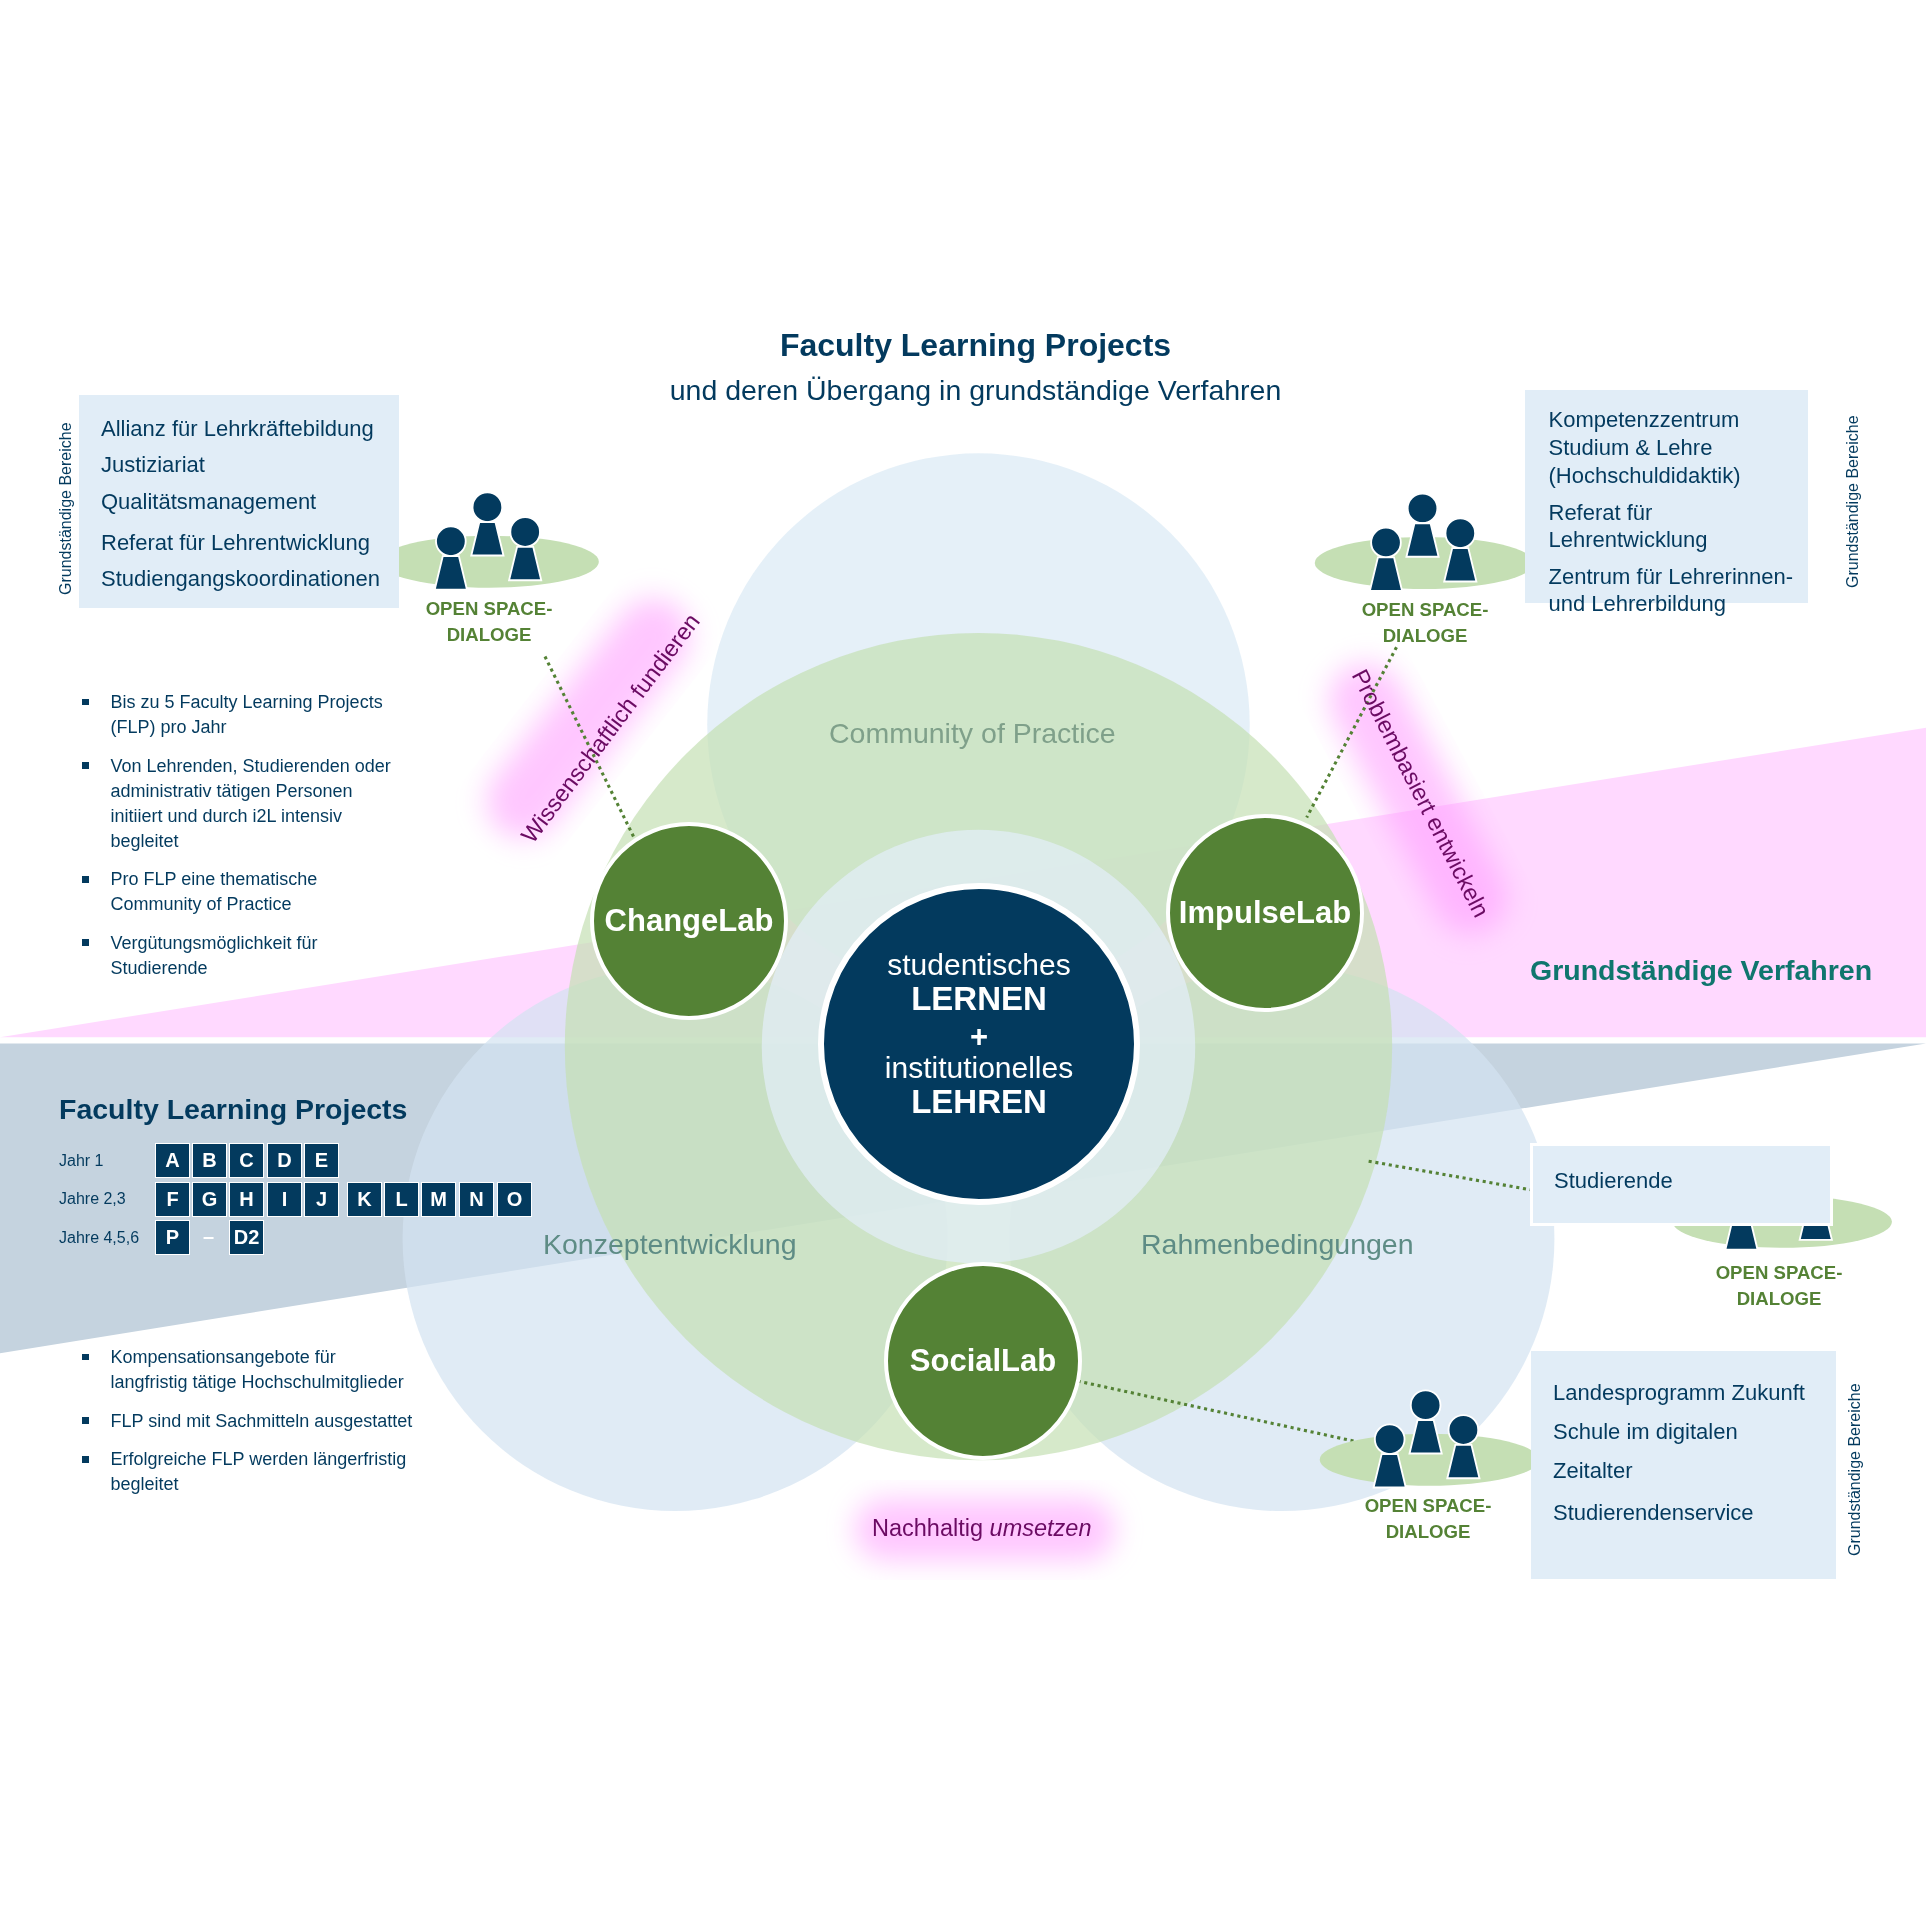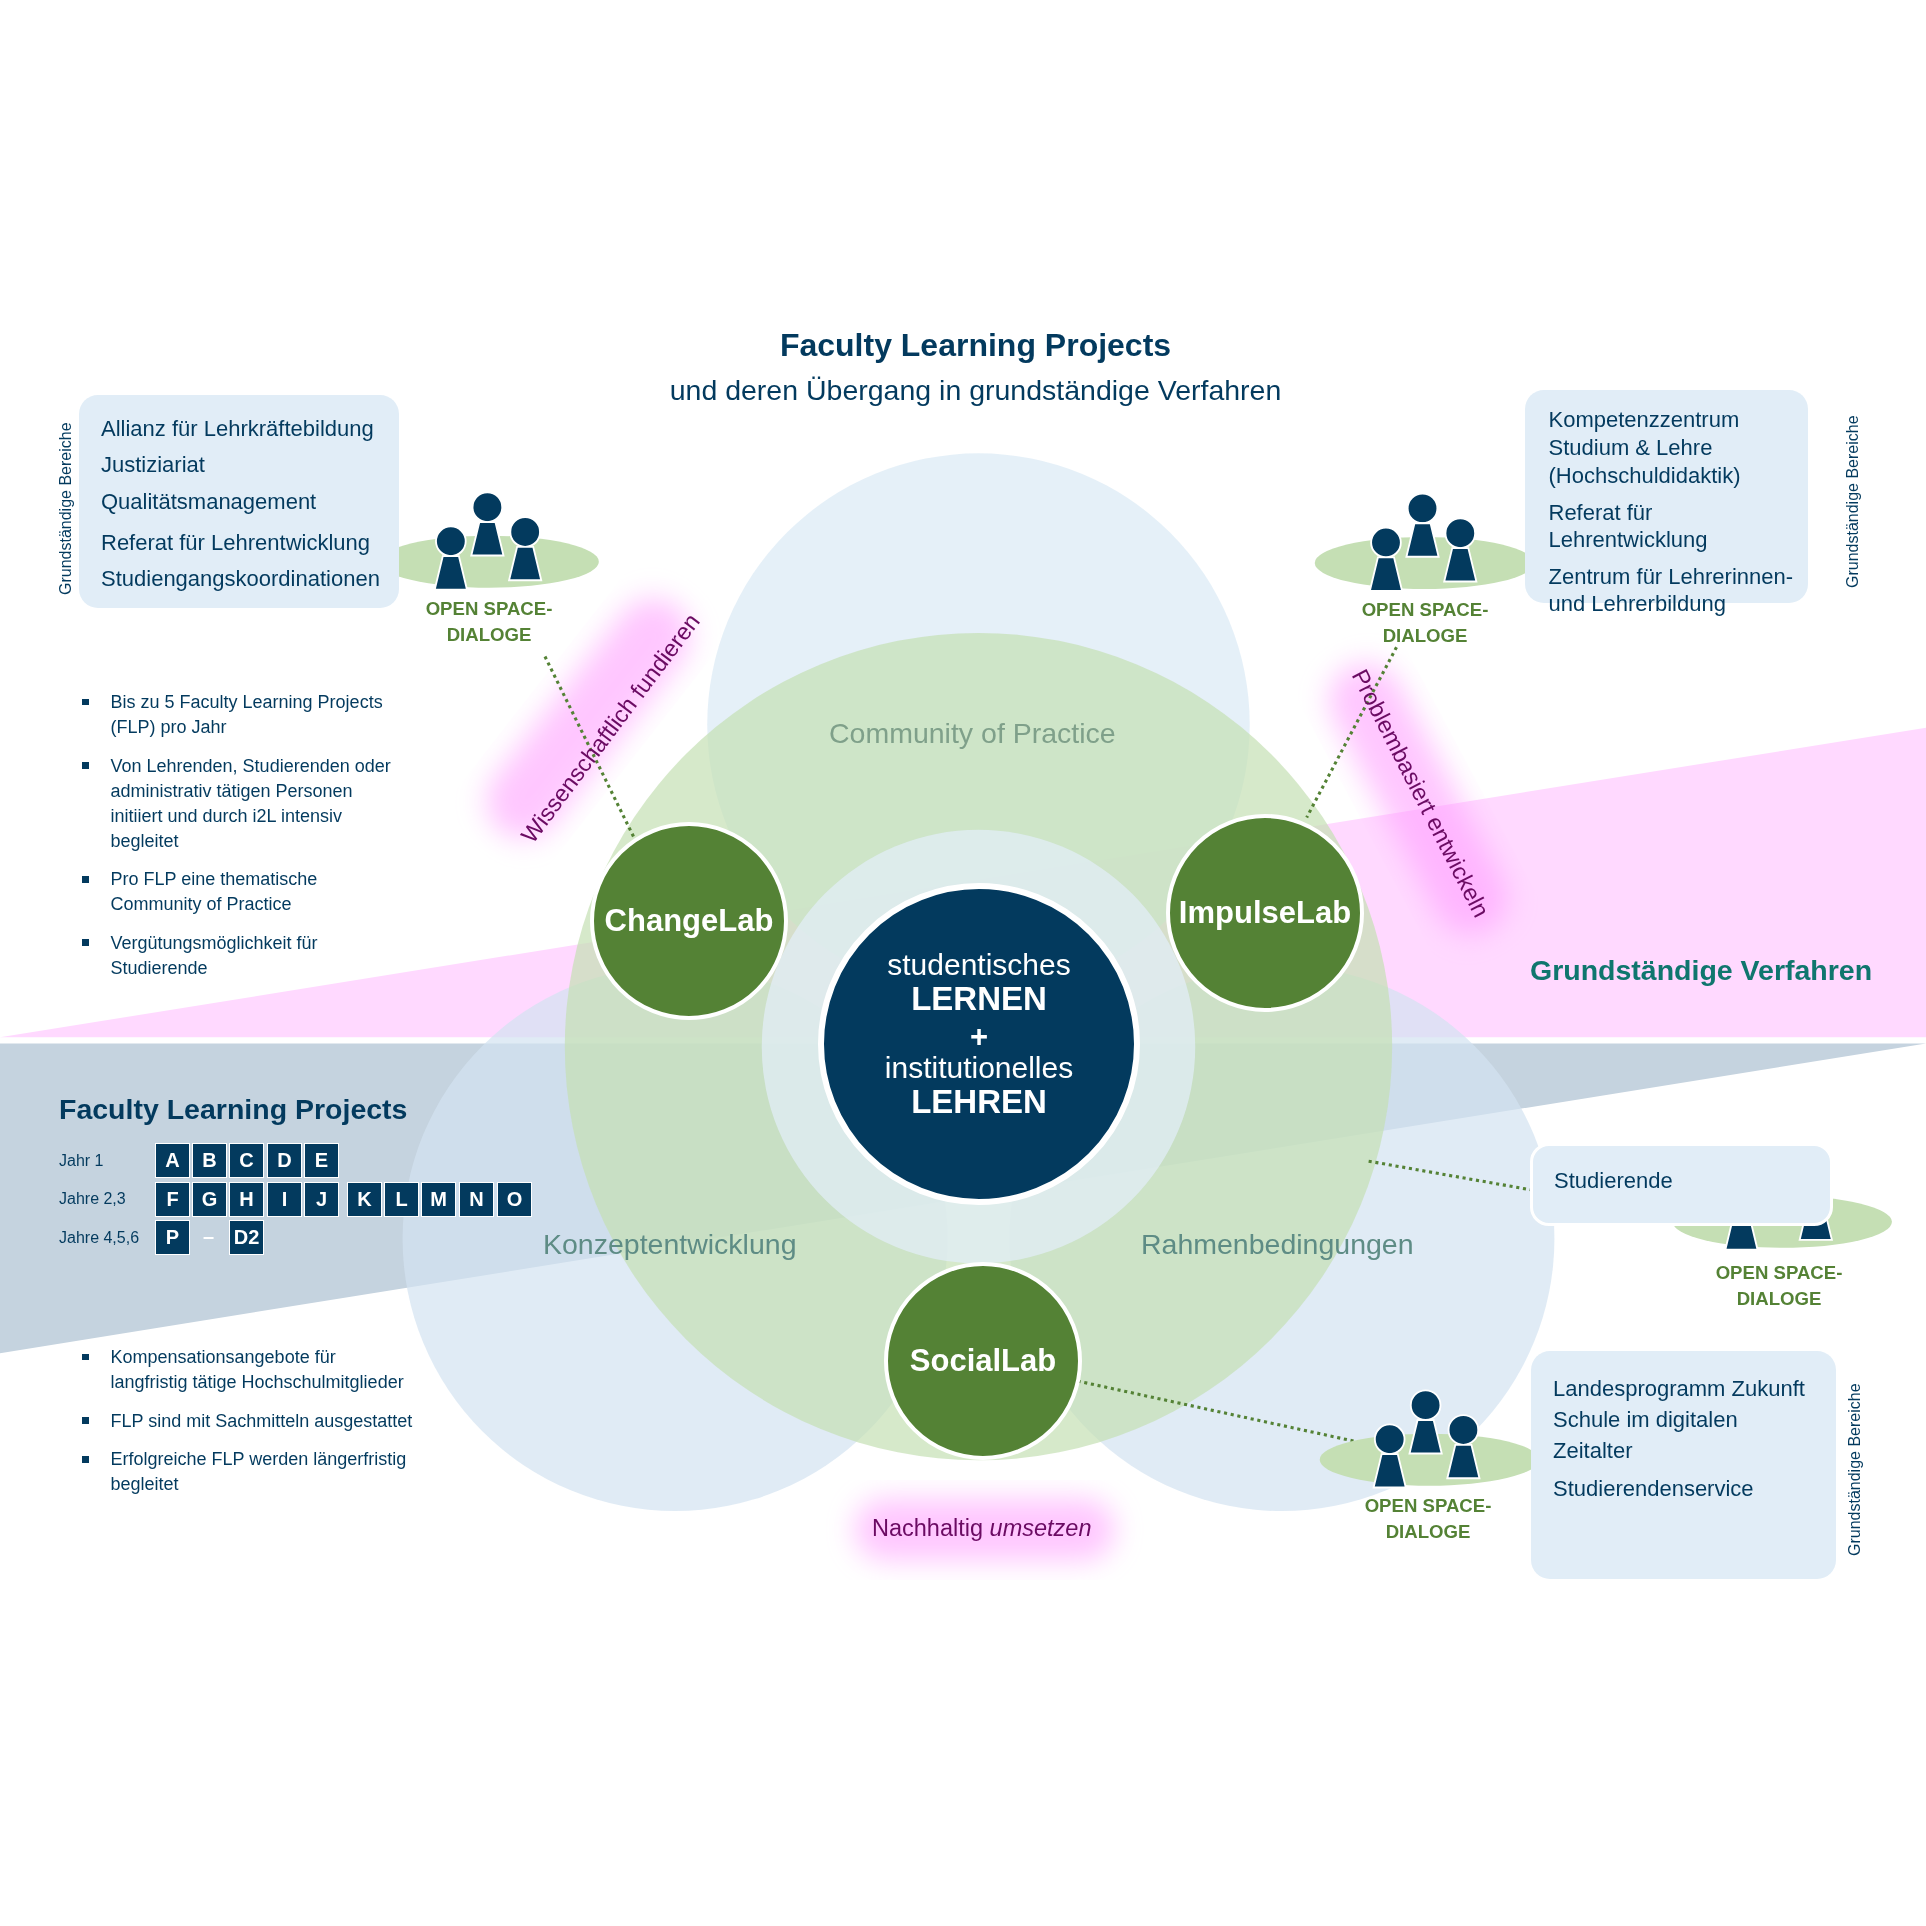"Allianz für Lehrkräftebildung" .box { border-radius: 19px -> 0 }
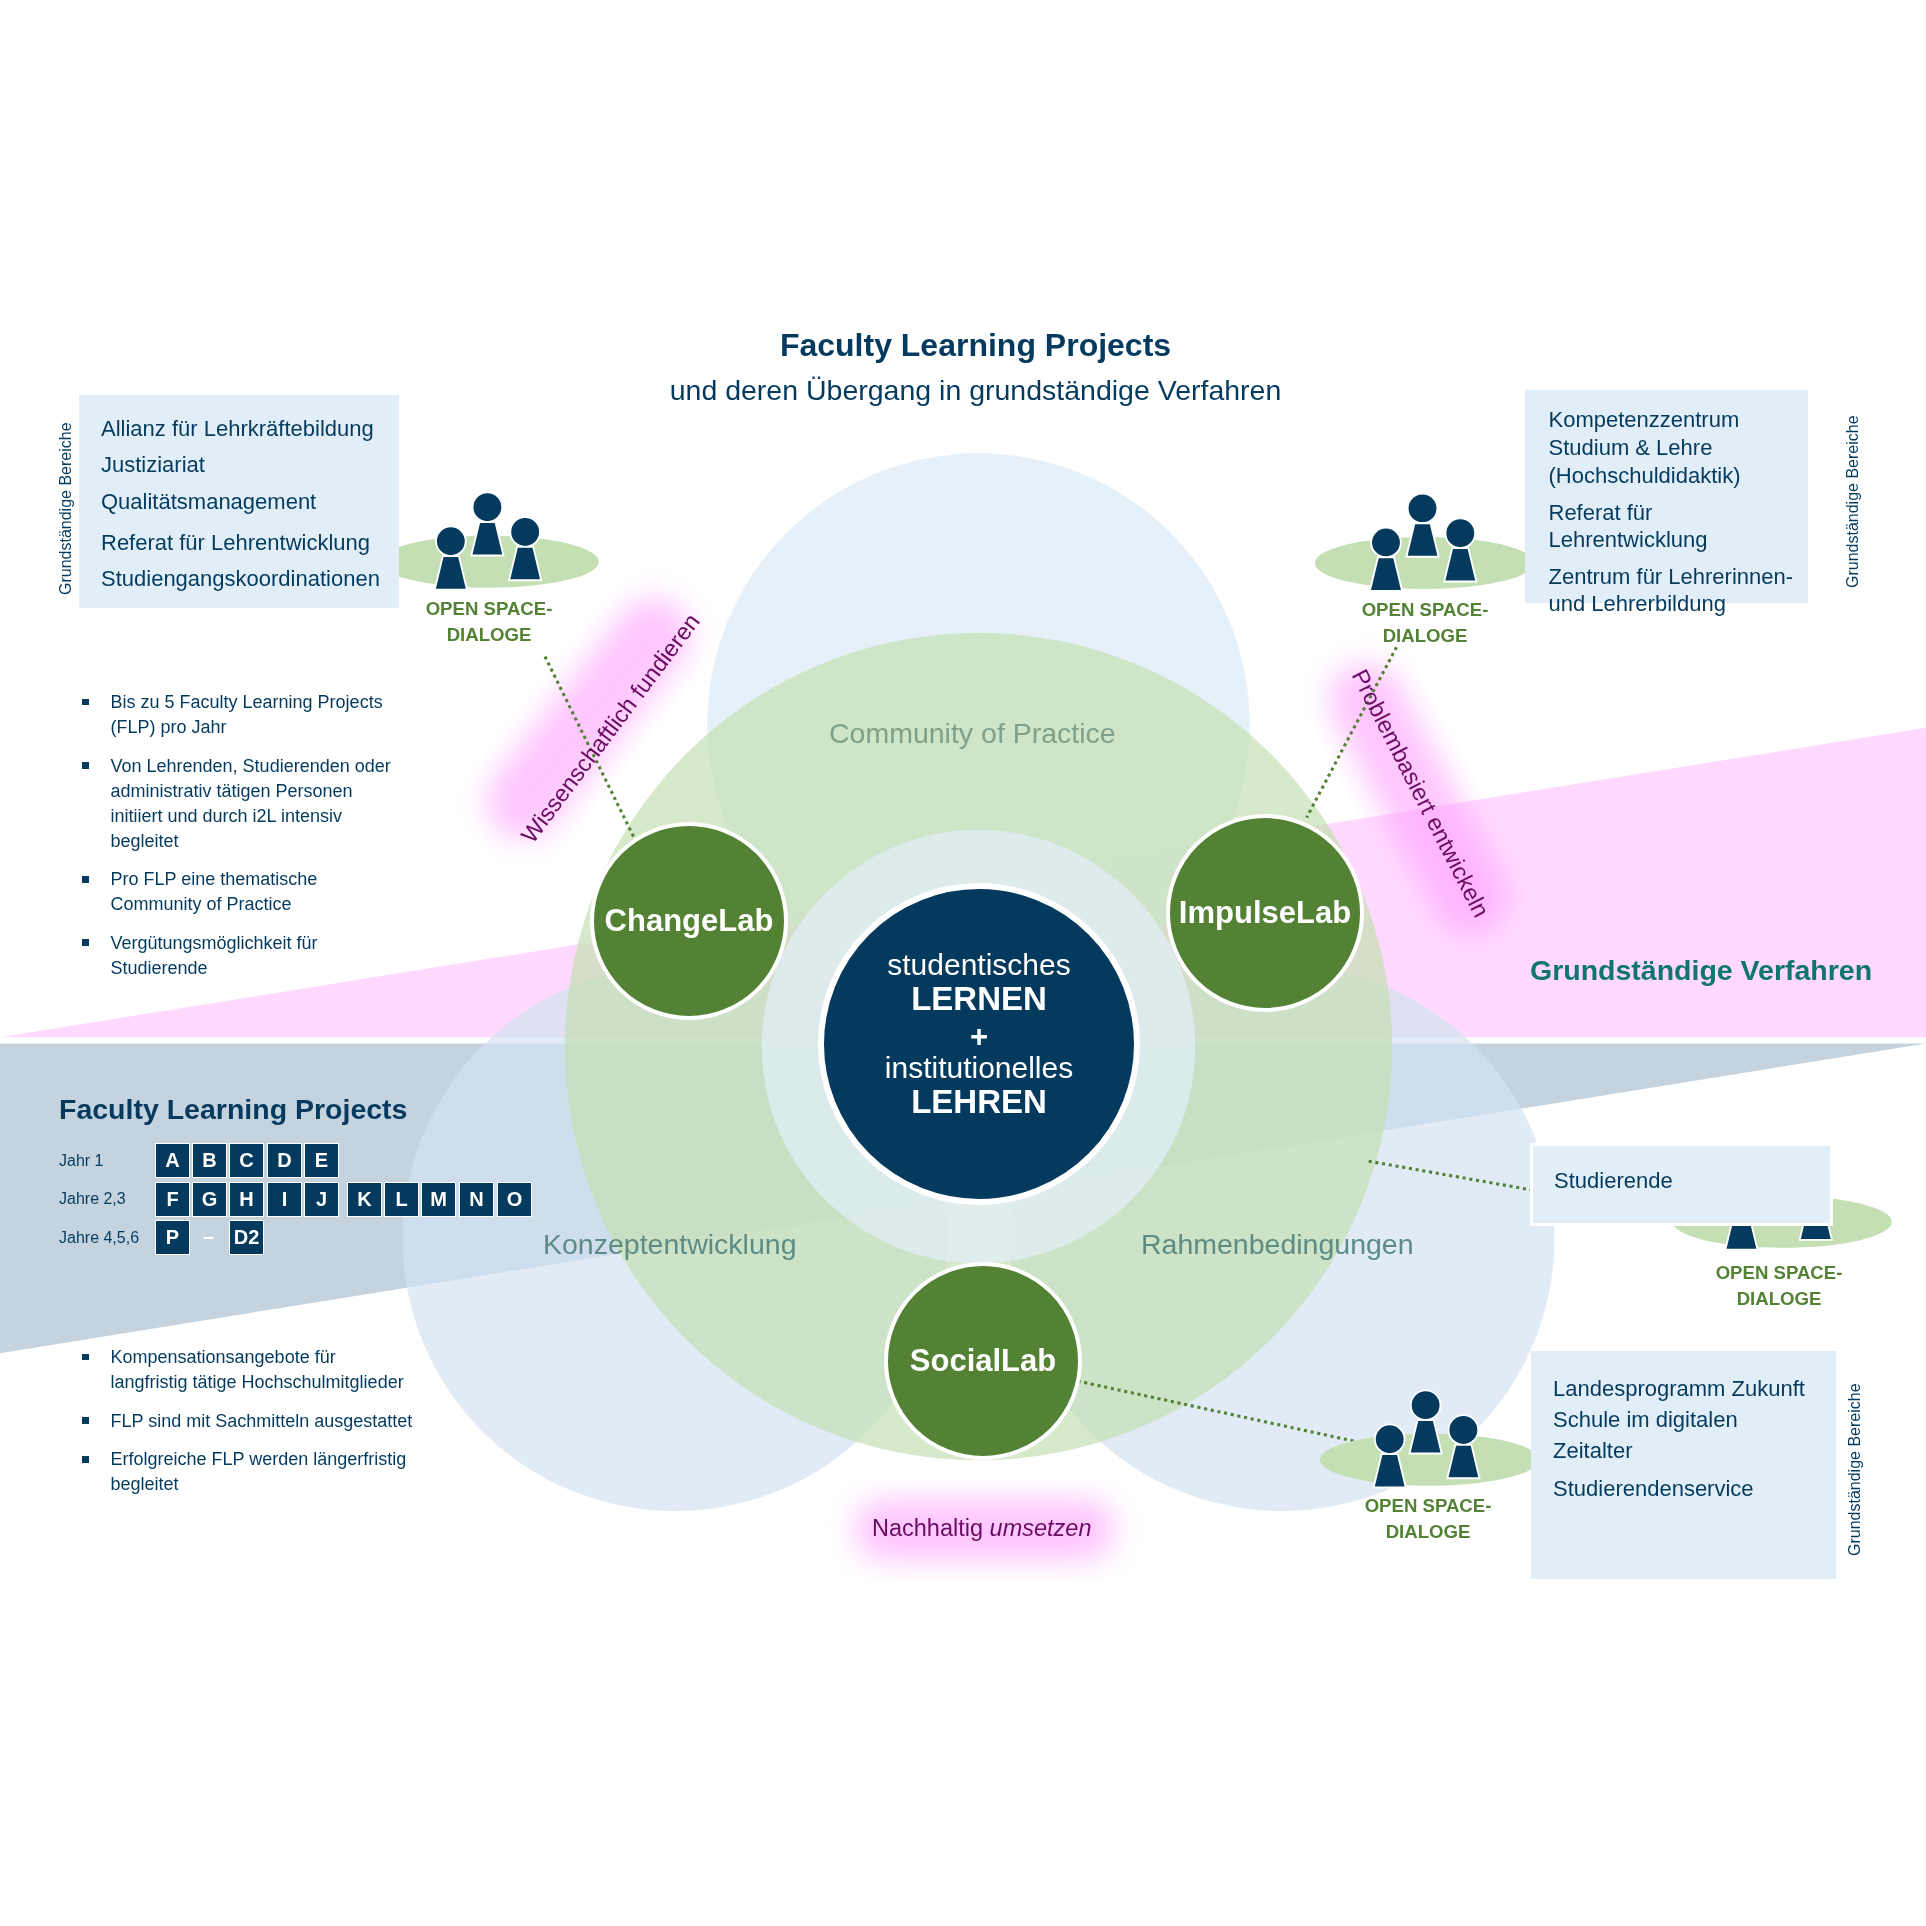"Landesprogramm Zukunft" li { line-height: 31px -> 39px }
